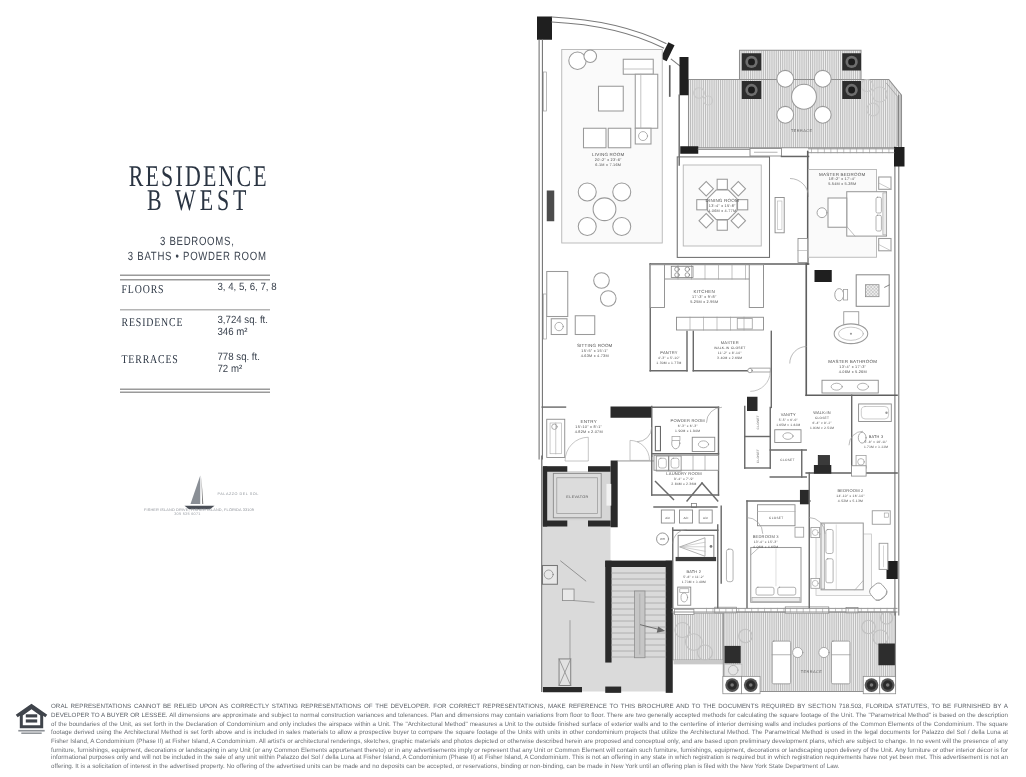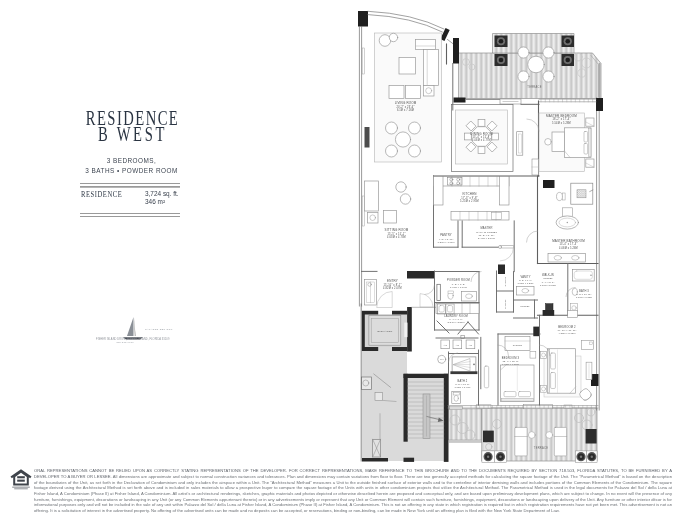"FLOORS" div.row { html: none -> <div> <span>FLOORS</span> <span>3, 4, 5, 6, 7, 8</span> </div> }
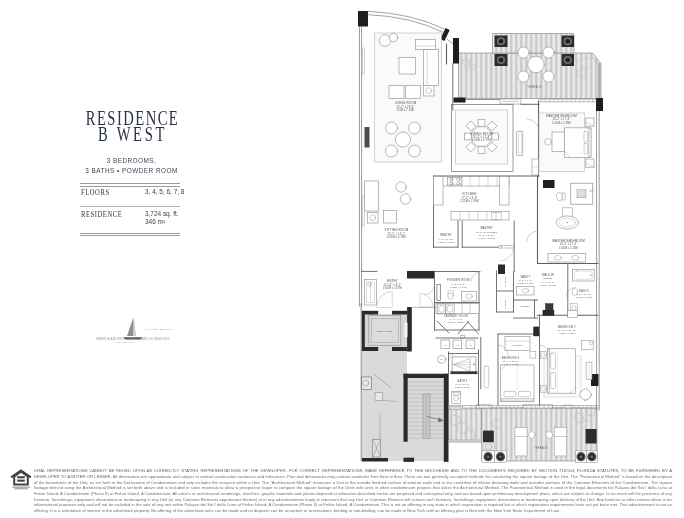"TERRACES" div.row { html: none -> <div> <span>TERRACES</span> <span>778 sq. ft.<br>72 m²</span> </div> }
